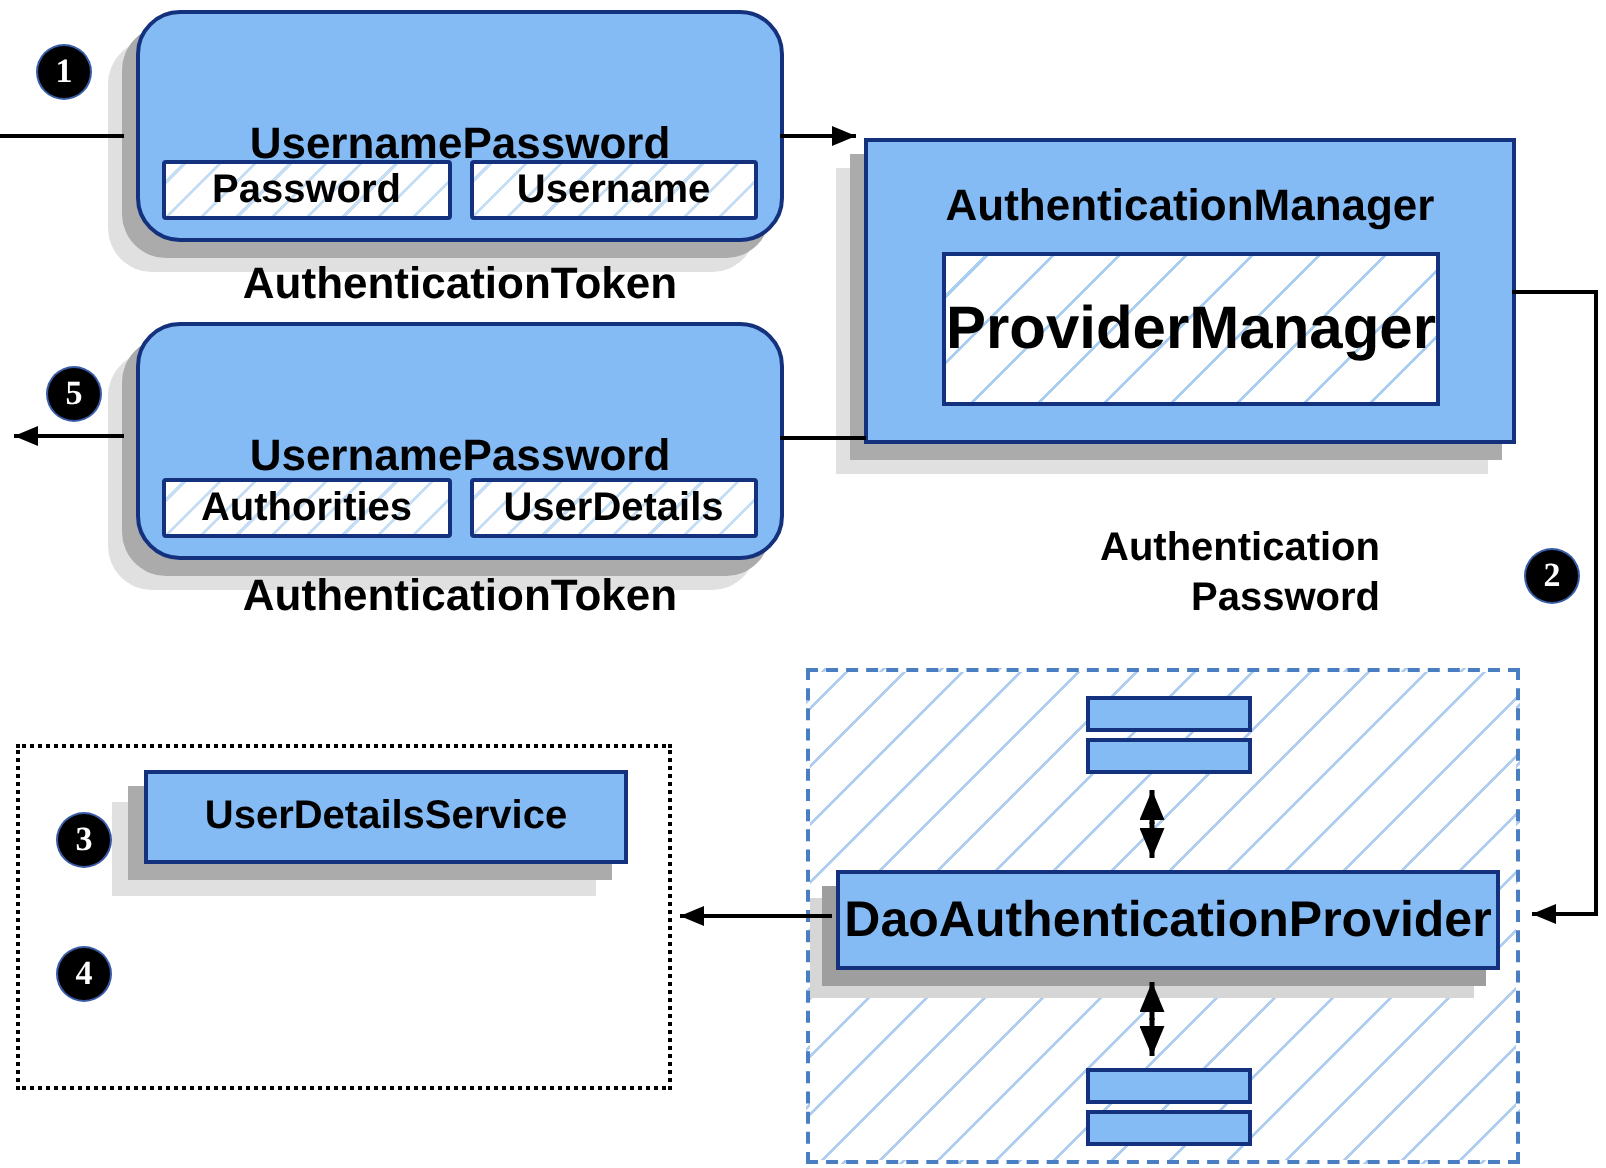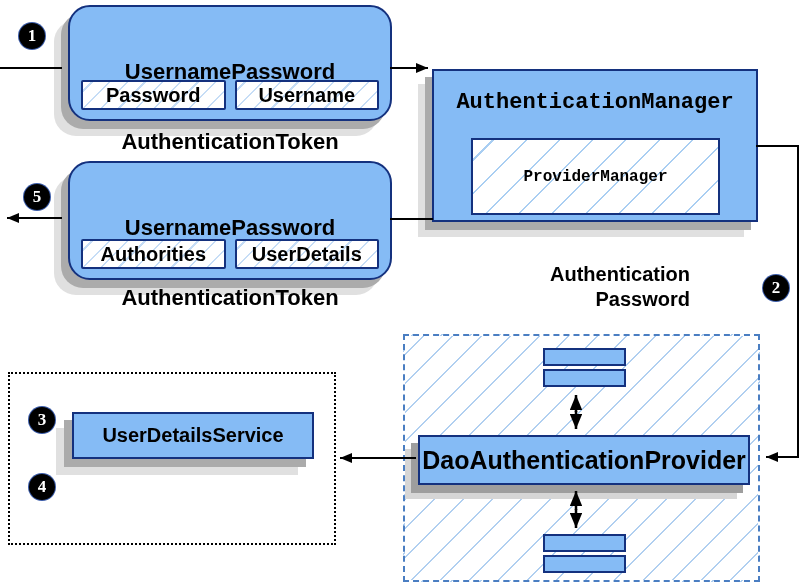"AuthenticationManager" .rect { font-family: Liberation Mono, monospace -> none }
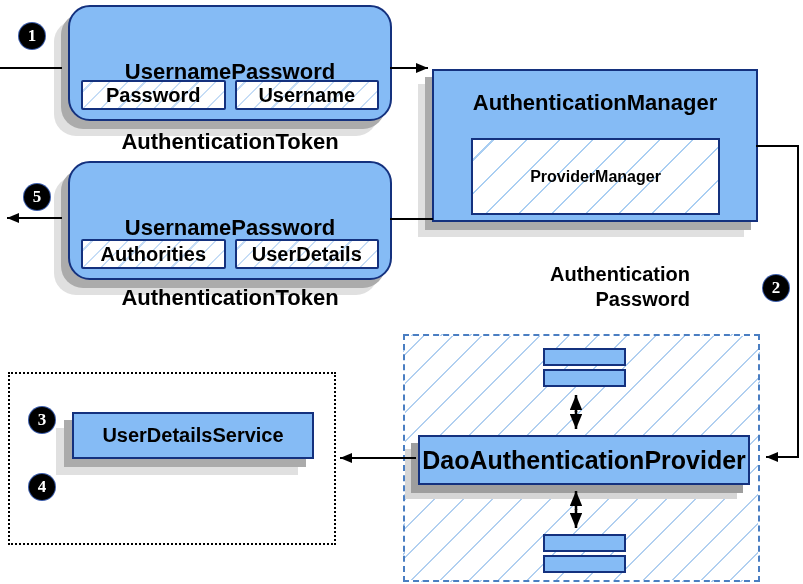"ProviderManager" .inner-hatch { font-size: 16px -> 30px; margin-top: 12px -> none }
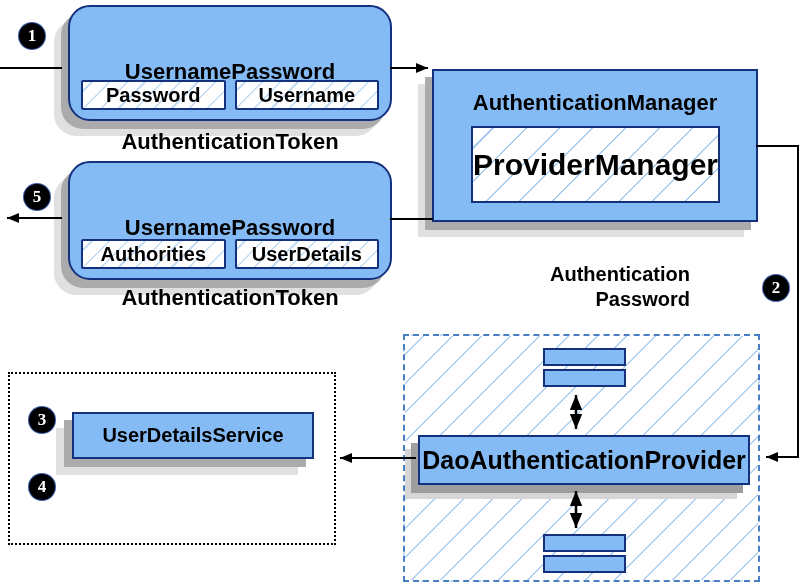"UserDetailsService" div.svc { top: 412px -> 385px }
